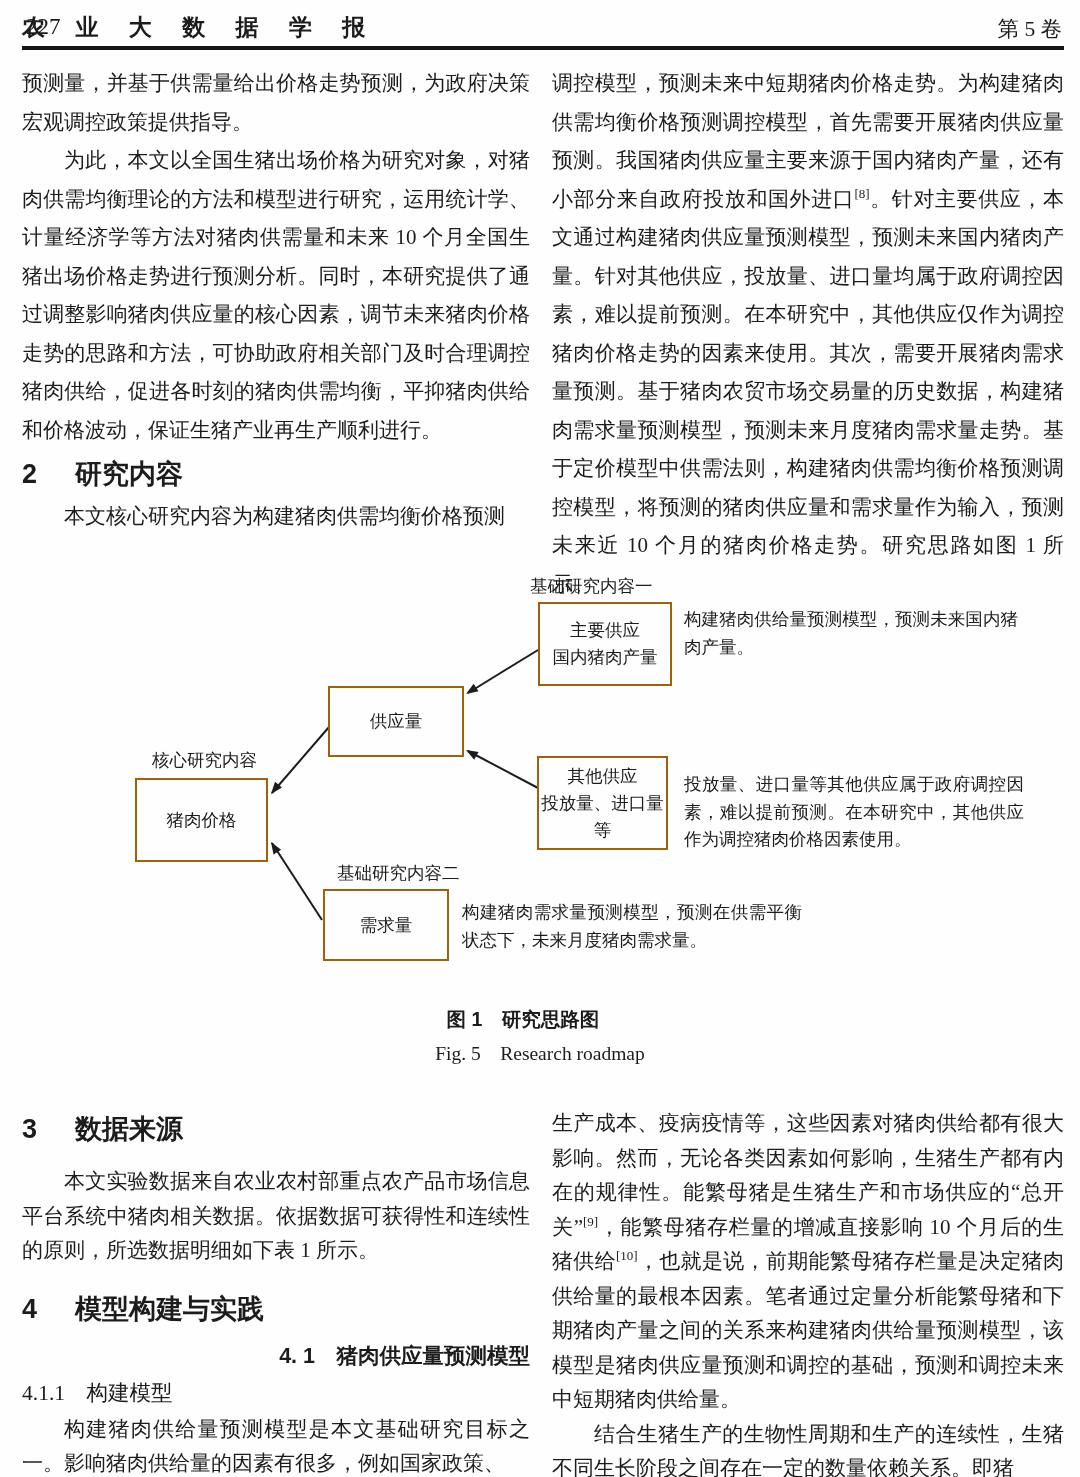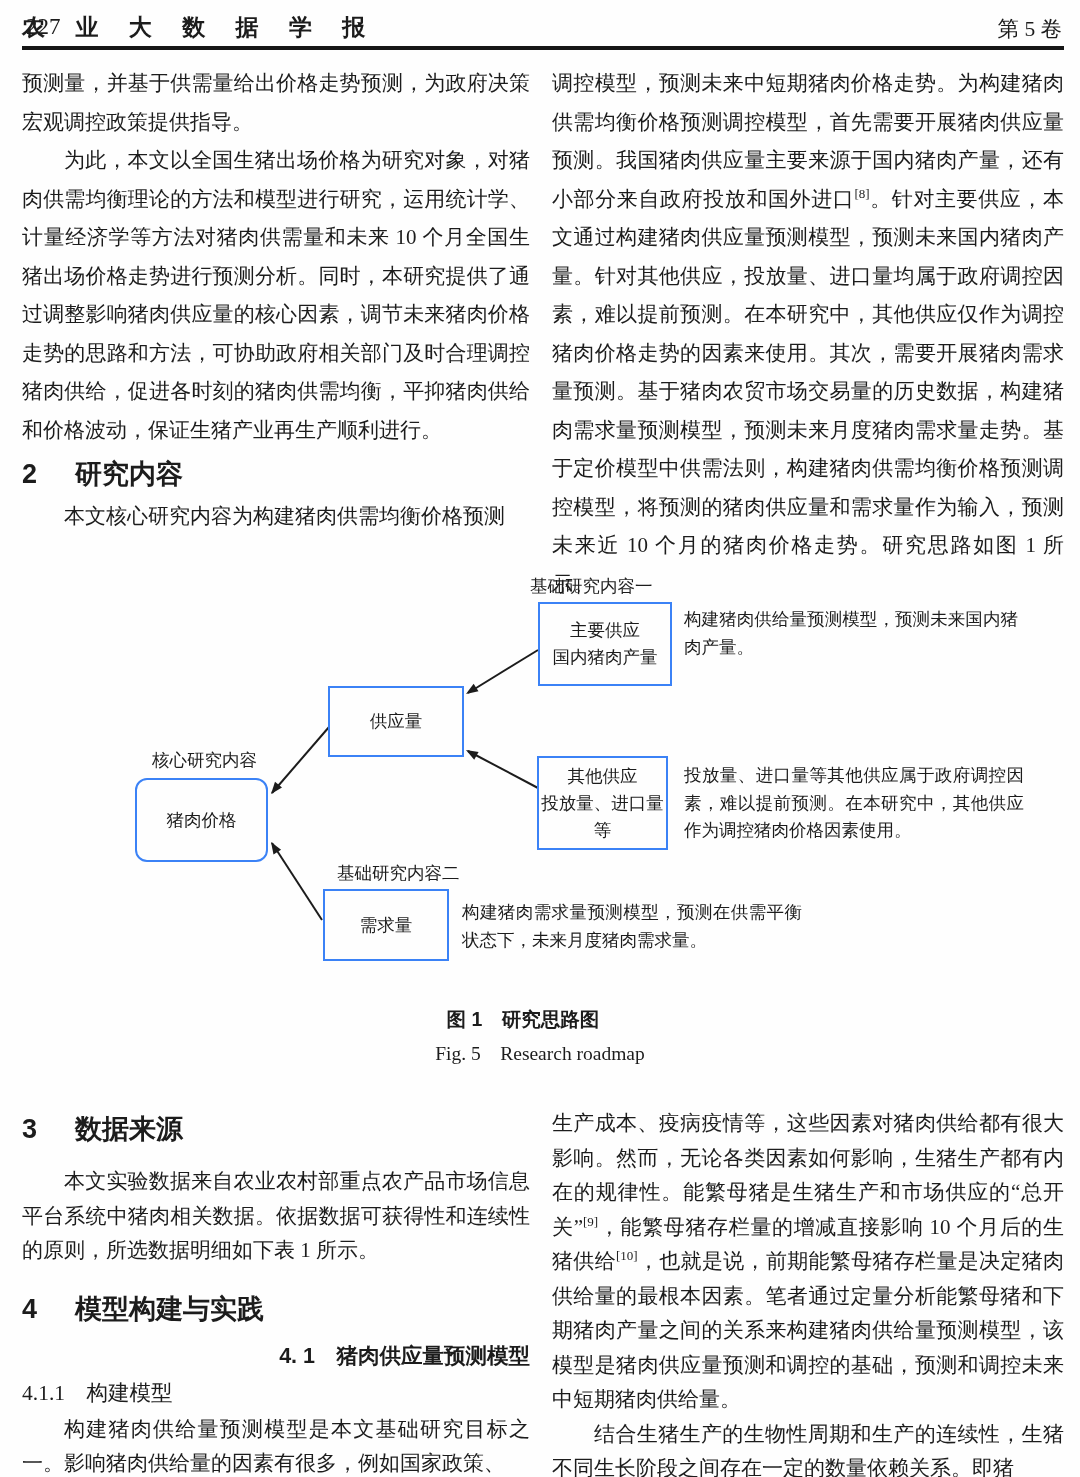"主要供应" .fbox { border: 2px solid #3b82f6 -> 2px solid #a16207 }
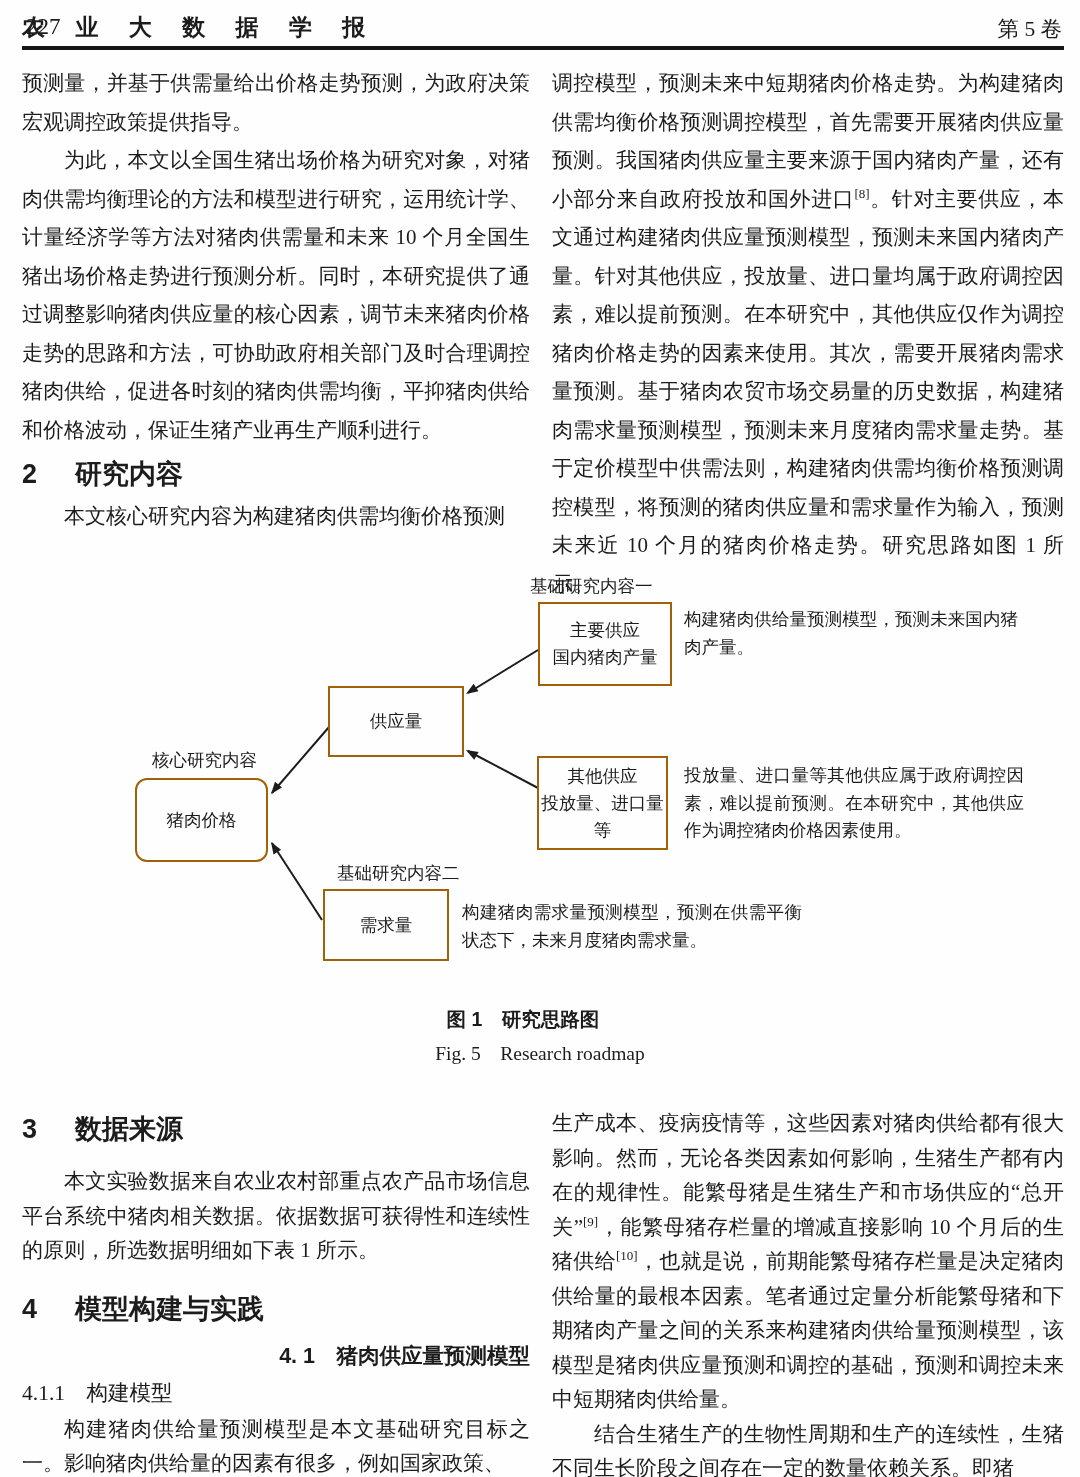"投放量、进口量等其他供应属于政府调控因素，难以提前预测。在本研究中，其他供应作为" .a-other { top: 202px -> 211px }
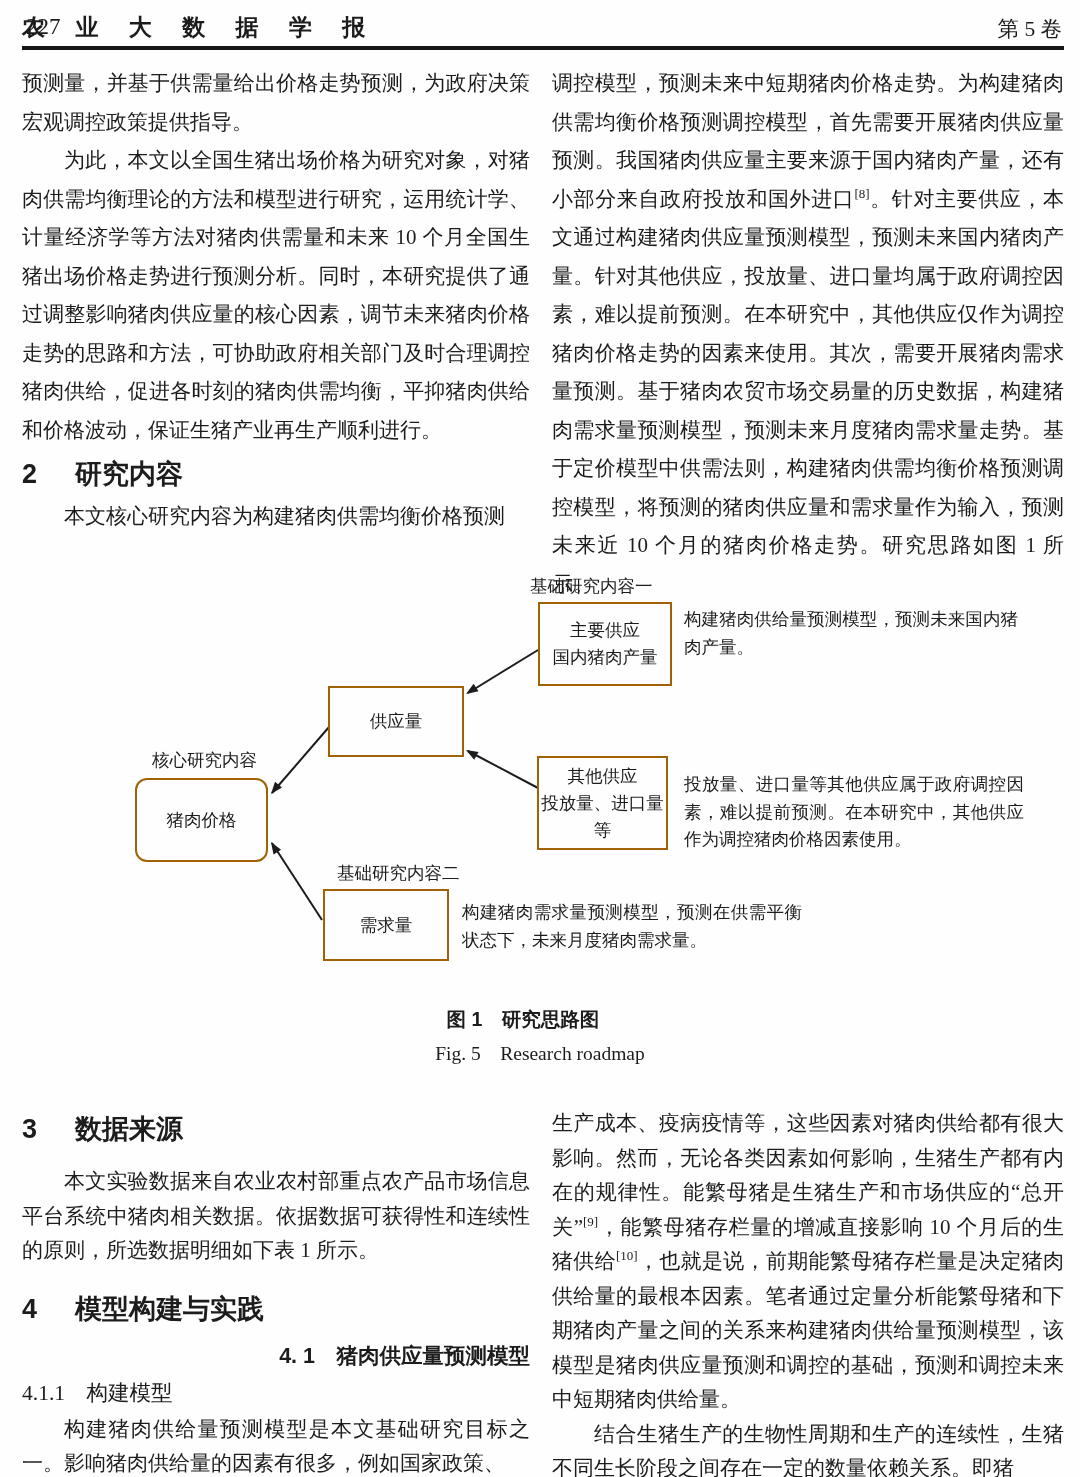"猪肉价格" .b-price { border-radius: 12px -> none }
